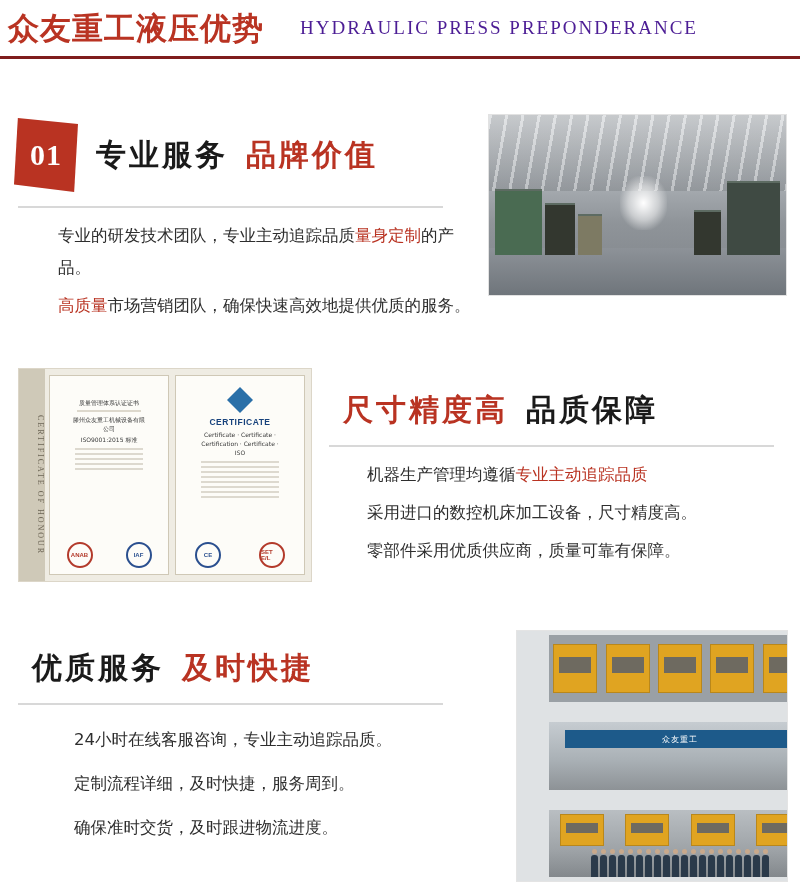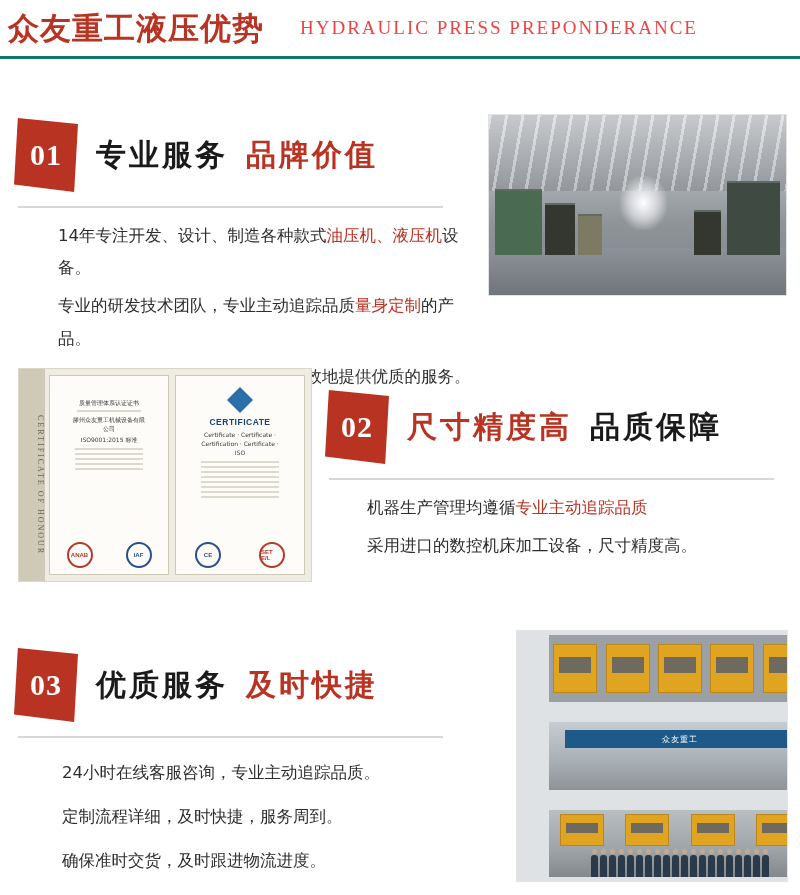"众友重工液压优势" .header { border-bottom: 3px solid #0f766e -> 3px solid #7f1d1d }
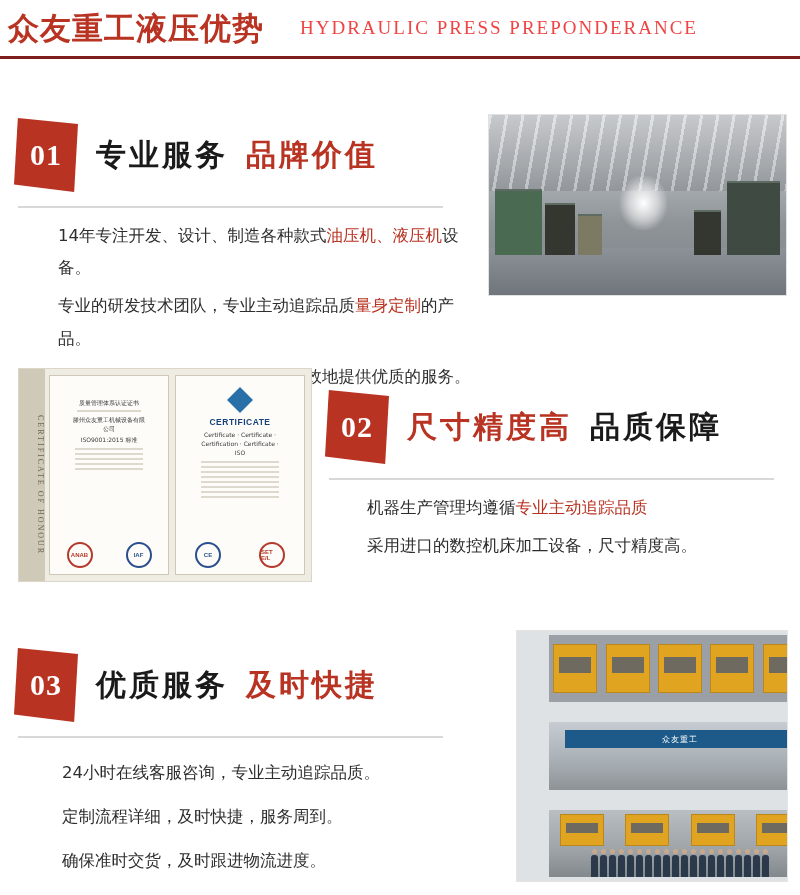"HYDRAULIC PRESS PREPONDERANCE" .header-en { color: #ef4444 -> #4c1d95 }
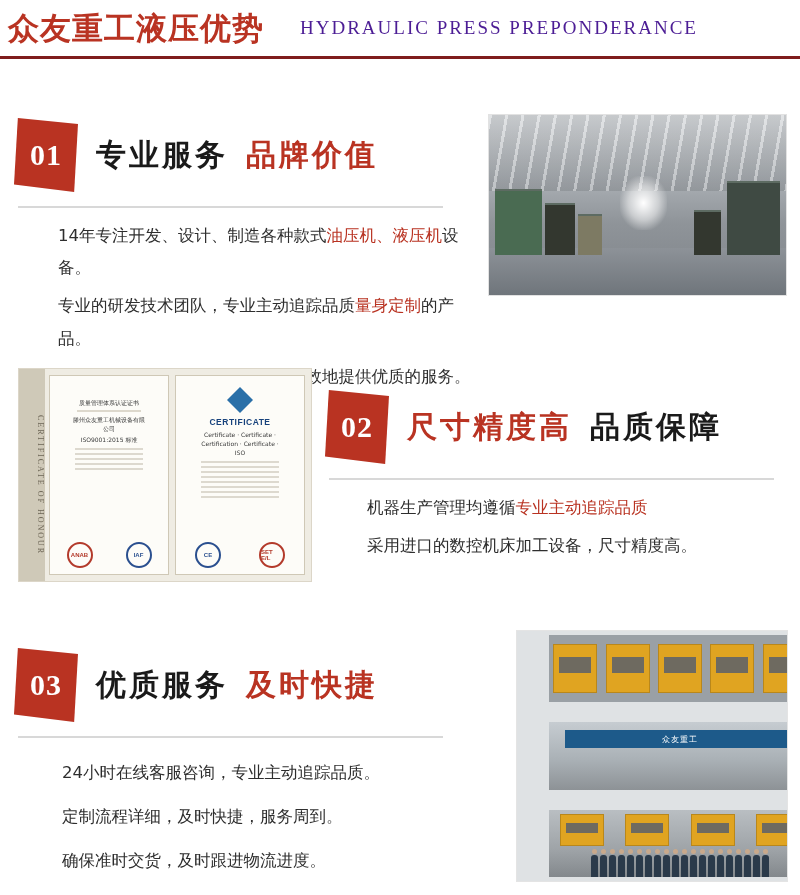"14年专注开发、设计、制造各种款式油压机、液压机设备。" p { html: <p><span>14年专注开发、设计、制造各种款式</span><span>油压机、液压机</span><span>设备。</span></p> -> none }
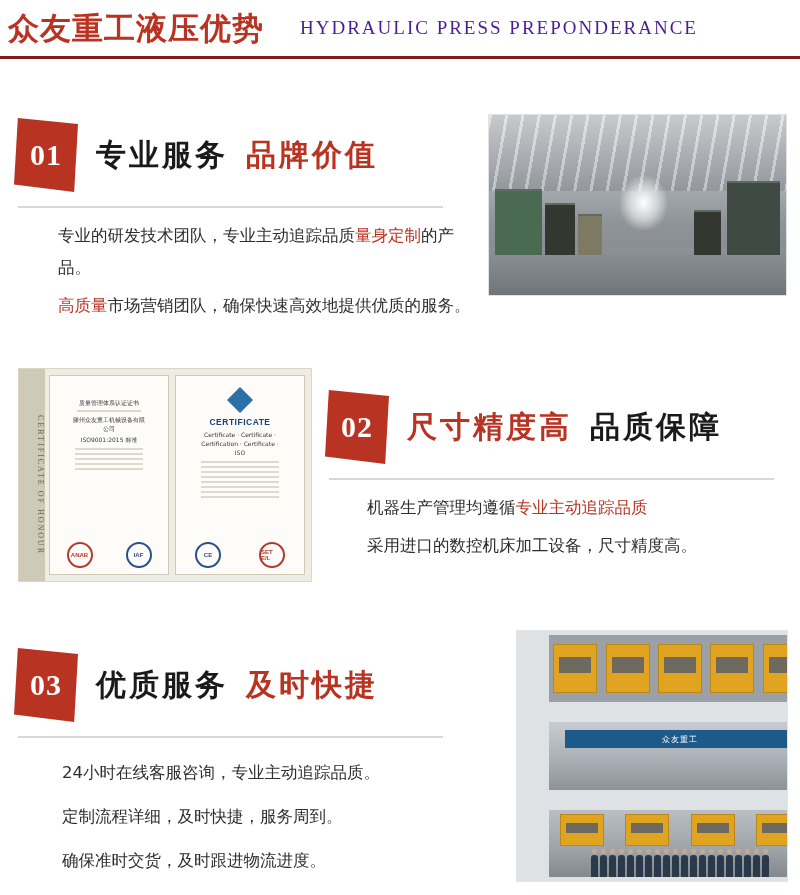"02" div.badge { html: <div>02</div> -> none }
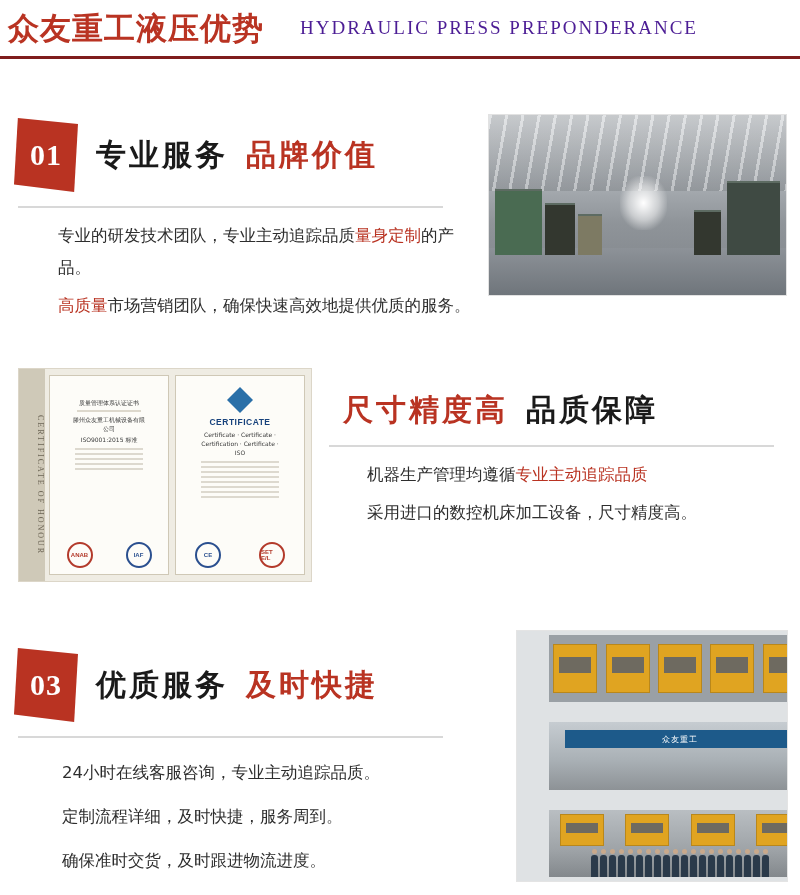"零部件采用优质供应商，质量可靠有保障。" p { html: none -> <p><span>零部件采用优质供应商，质量可靠有保障。</span></p> }
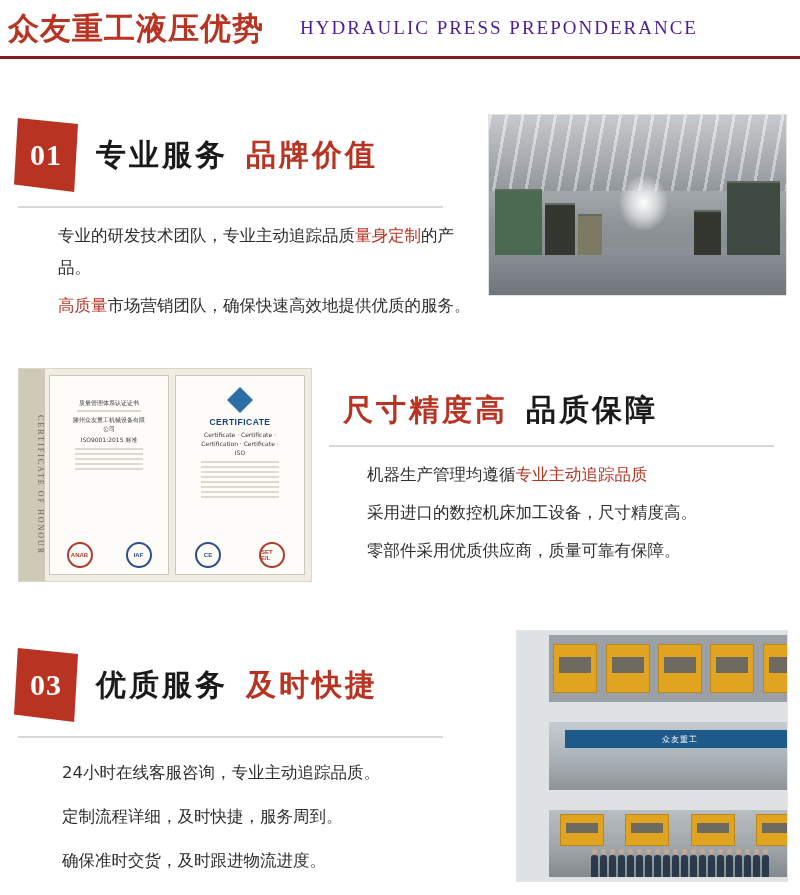"03" div.badge { html: <div>03</div> -> none }
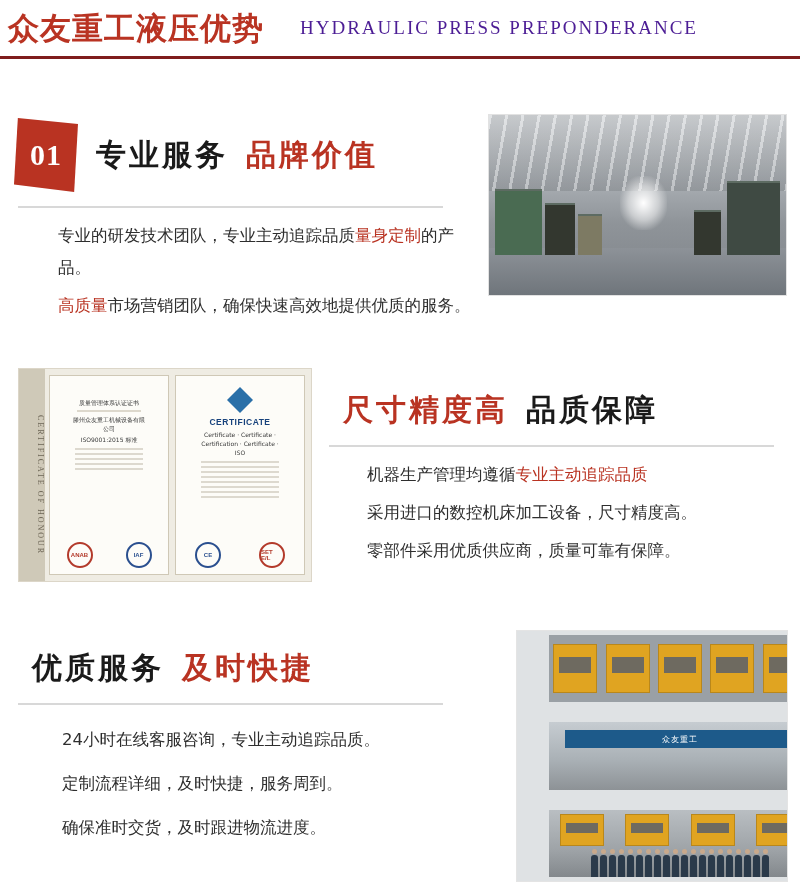"24小时在线客服咨询，专业主动追踪品质。" #sec3 .bullets { margin-left: 48px -> 60px }
